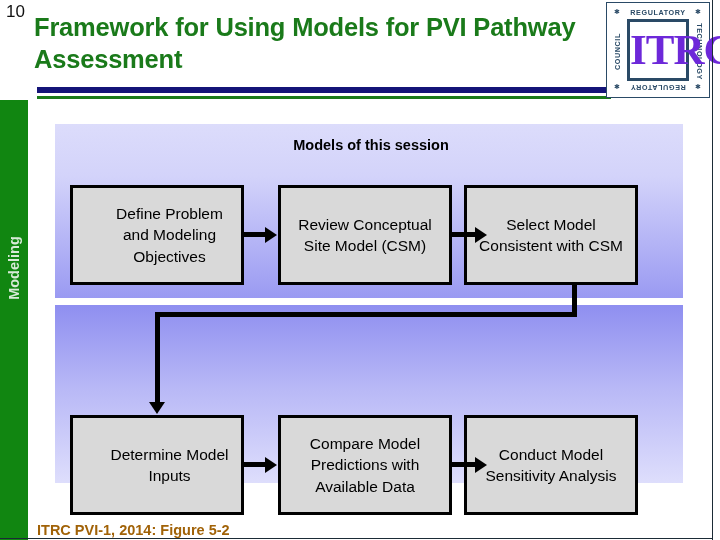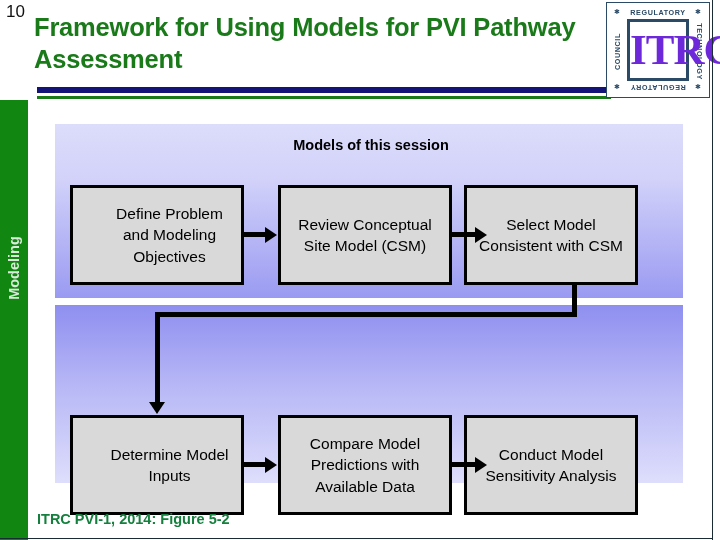"ITRC PVI-1, 2014: Figure 5-2" #footer { color: #15803d -> #a16207; top: 511px -> 522px }
